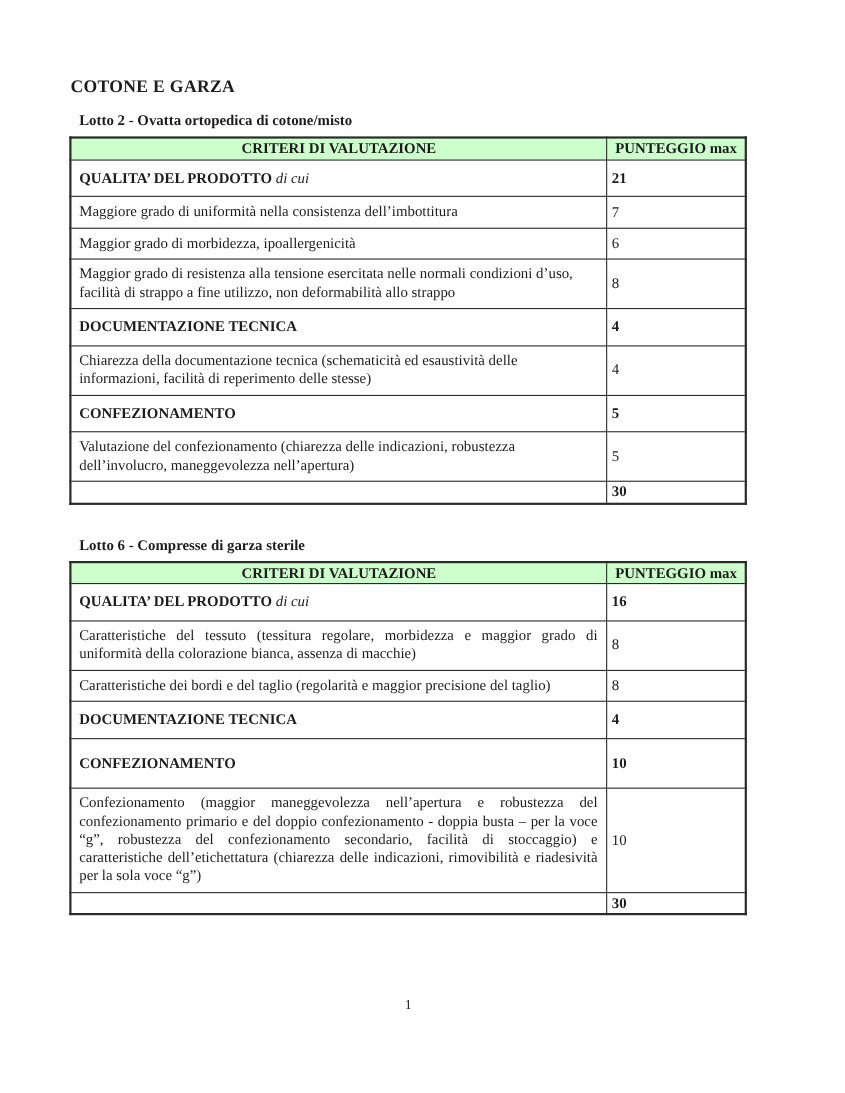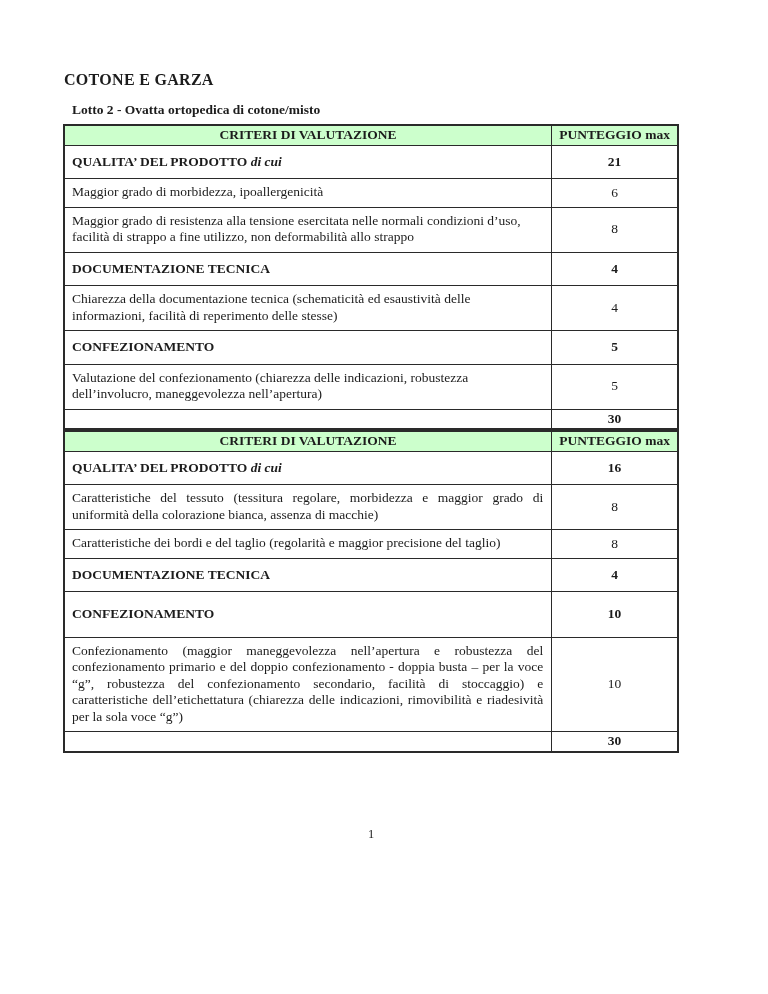"di cui" tr.bold .label-suffix { font-weight: bold -> normal }
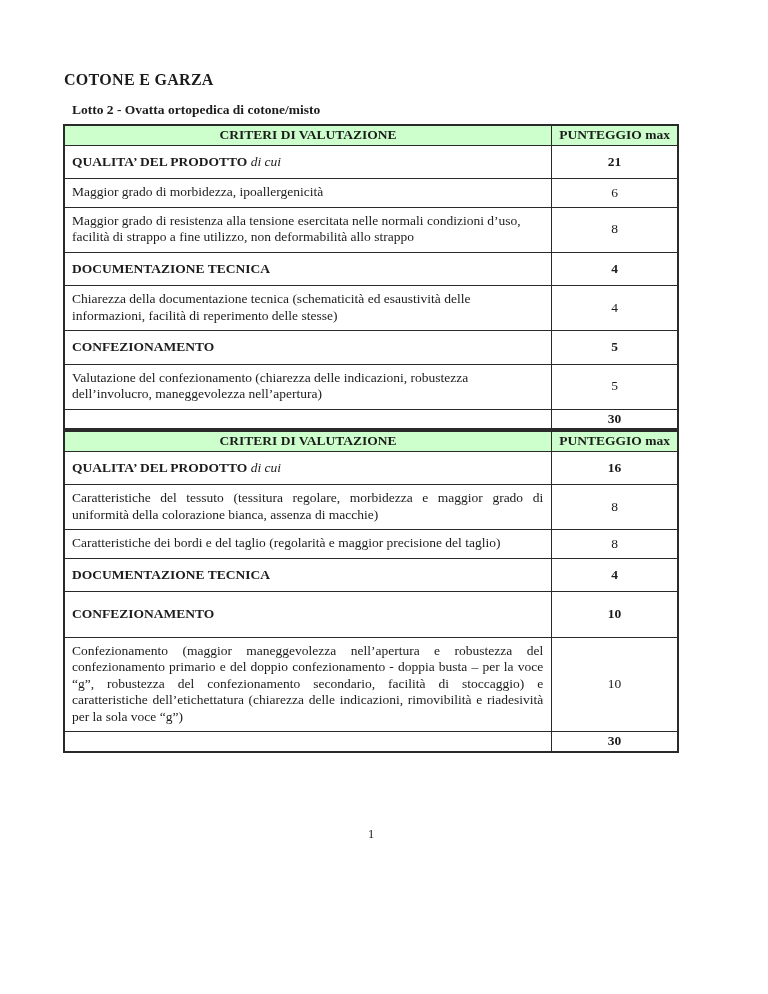"21" .cell-value { text-align: center -> left }
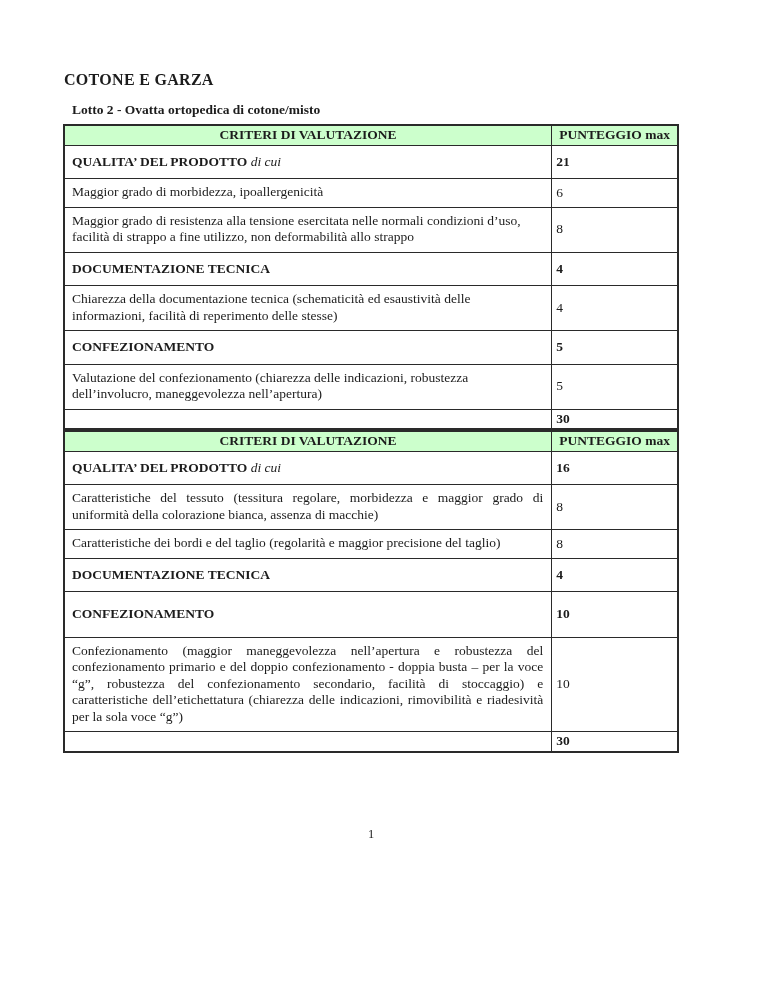"Maggiore grado di uniformità nella" tr.crit-row { html: none -> <tr> <td><span>Maggiore grado di uniformità nella consistenza dell’imbottitura</span><span></span></td> <td>7</td> </tr> }
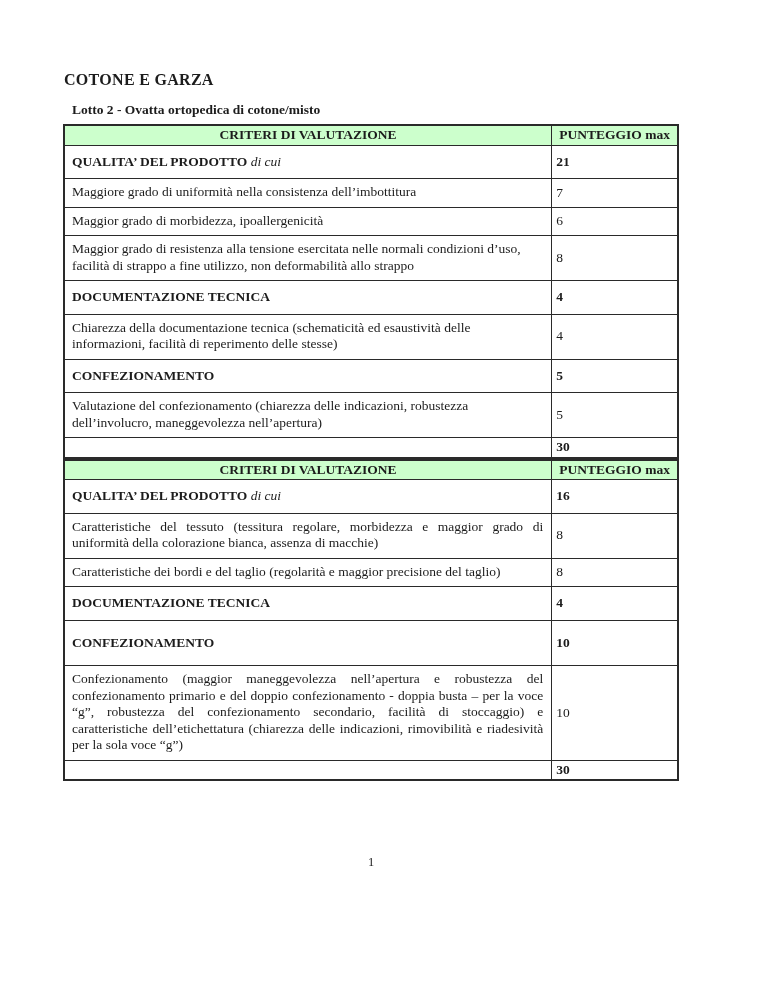"Lotto 6 - Compresse di" h2.caption { html: none -> <h2>Lotto 6 - Compresse di garza sterile</h2> }
